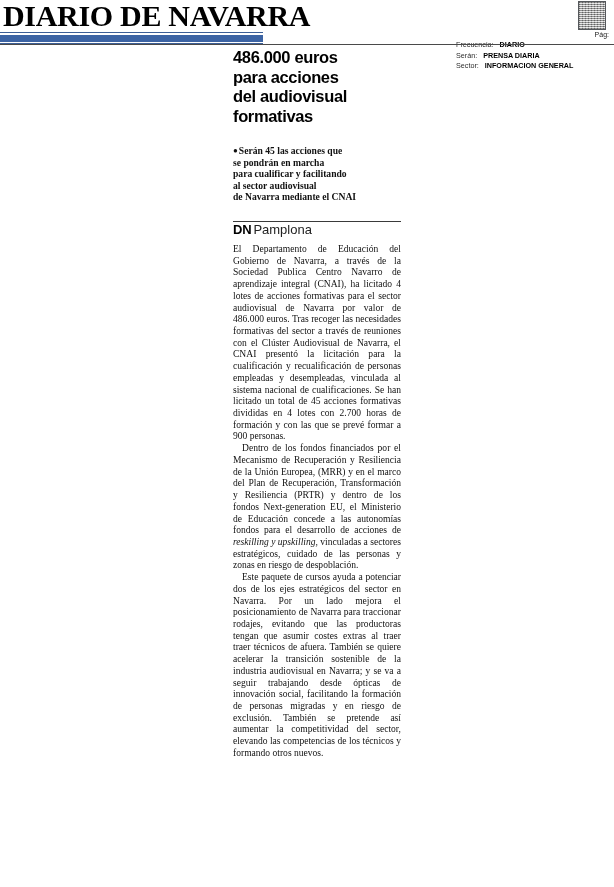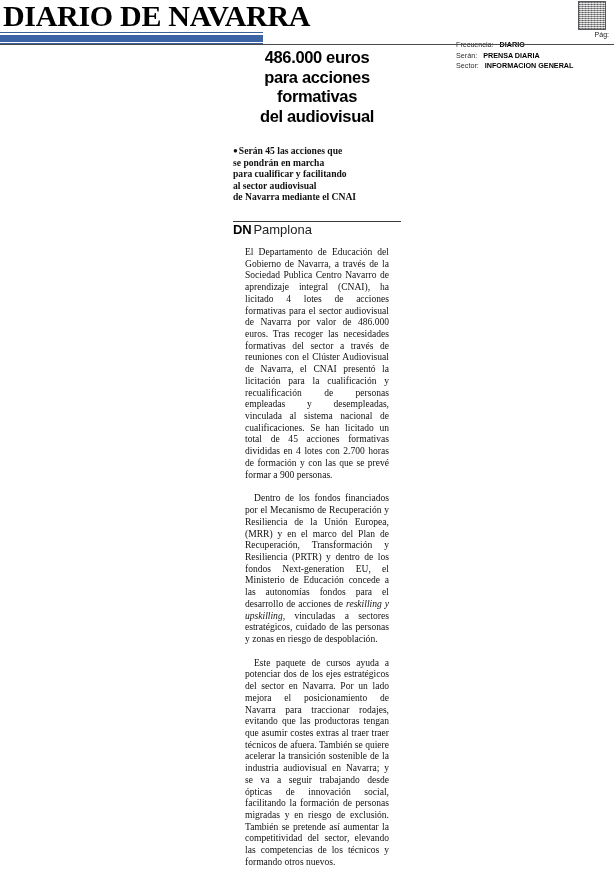"486.000 euros" #headline { text-align: center -> none }
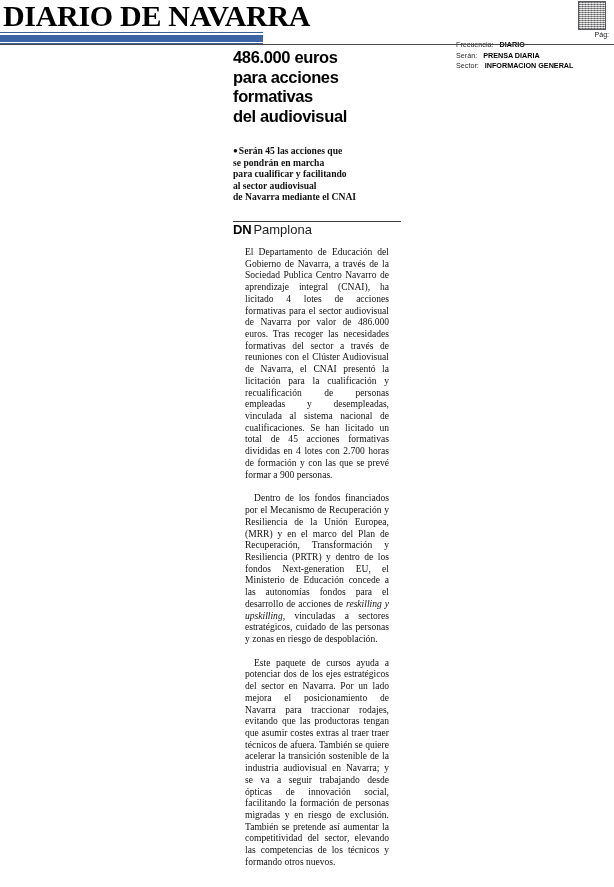"formativas" span.hl-line { order: before "del audiovisual" -> after "del audiovisual" }
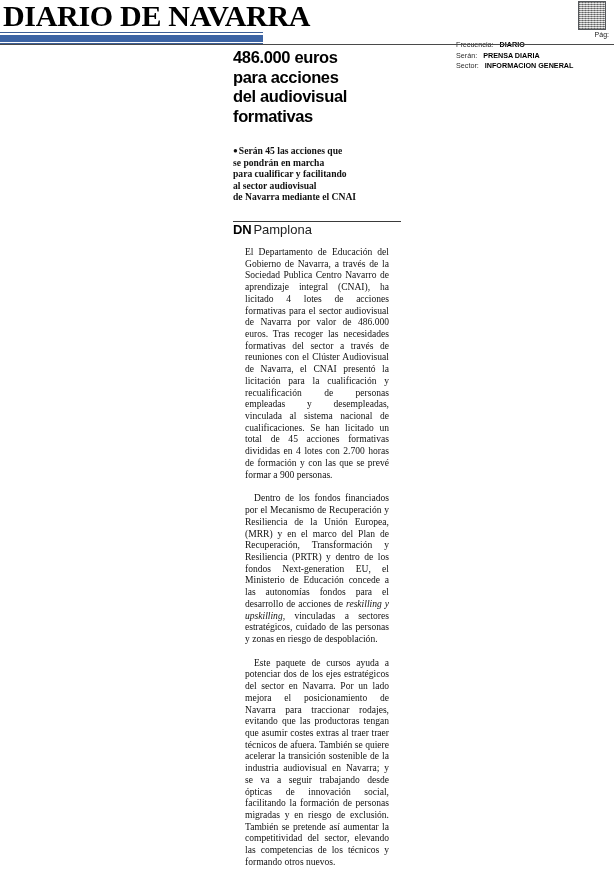"El Departamento de Educación del" #body p { margin: 12px -> 0 }
